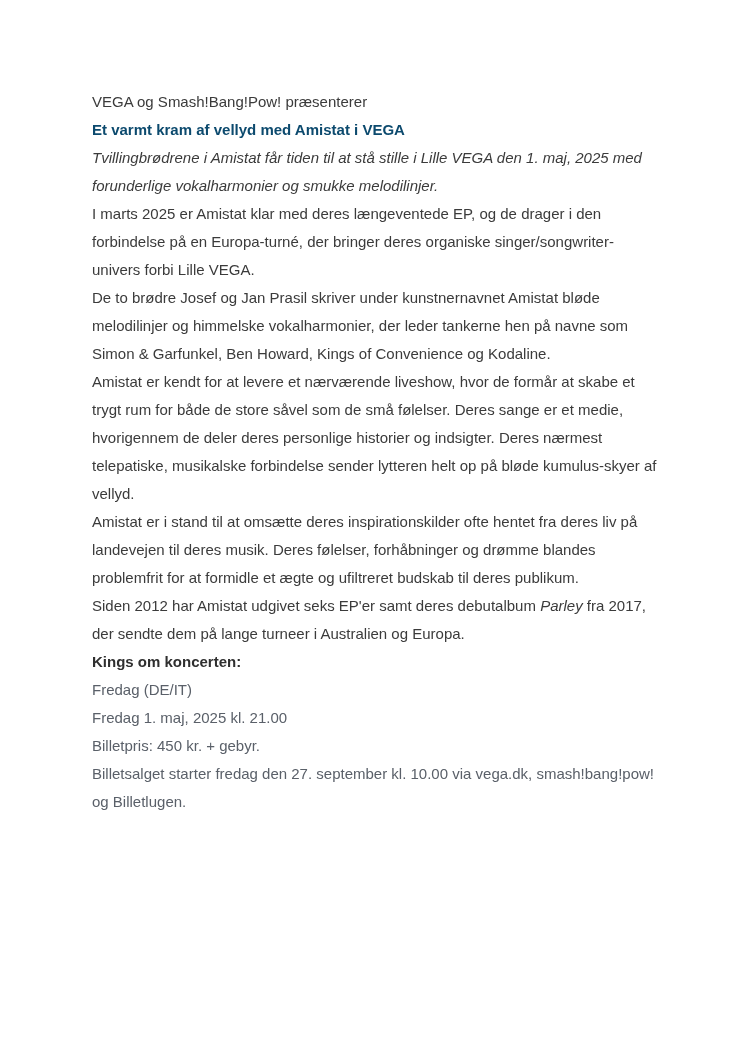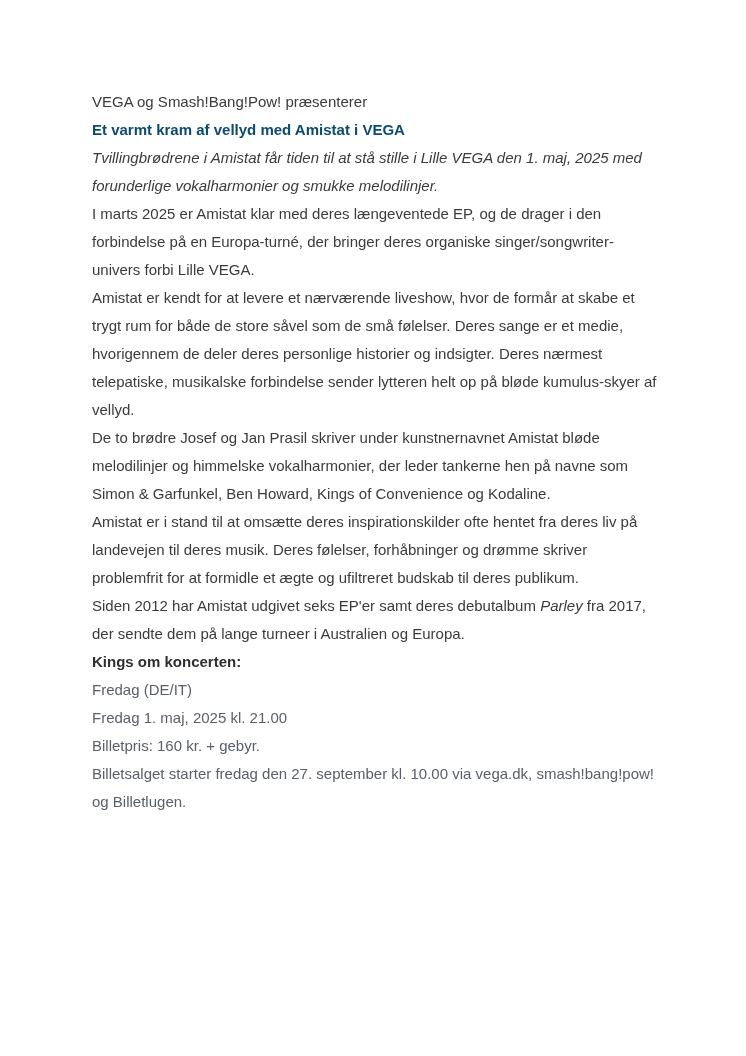"Amistat er kendt for at" p.para { order: before "De to brødre Josef og" -> after "De to brødre Josef og" }
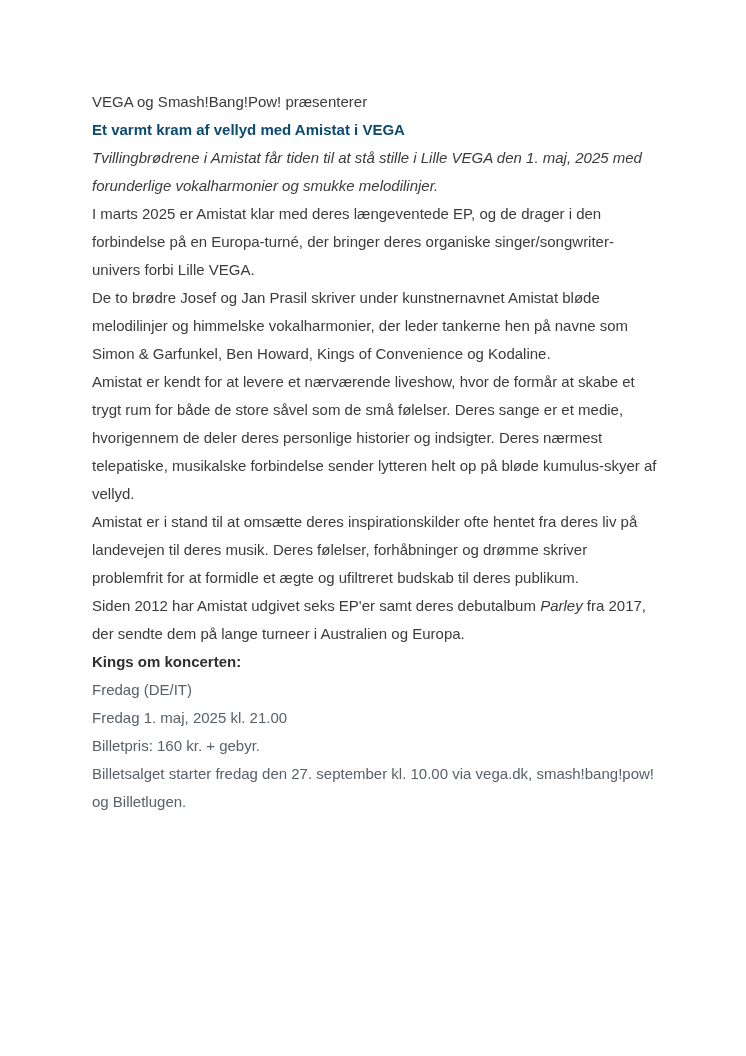"Amistat er i stand til" p.para { text: skriver -> blandes }
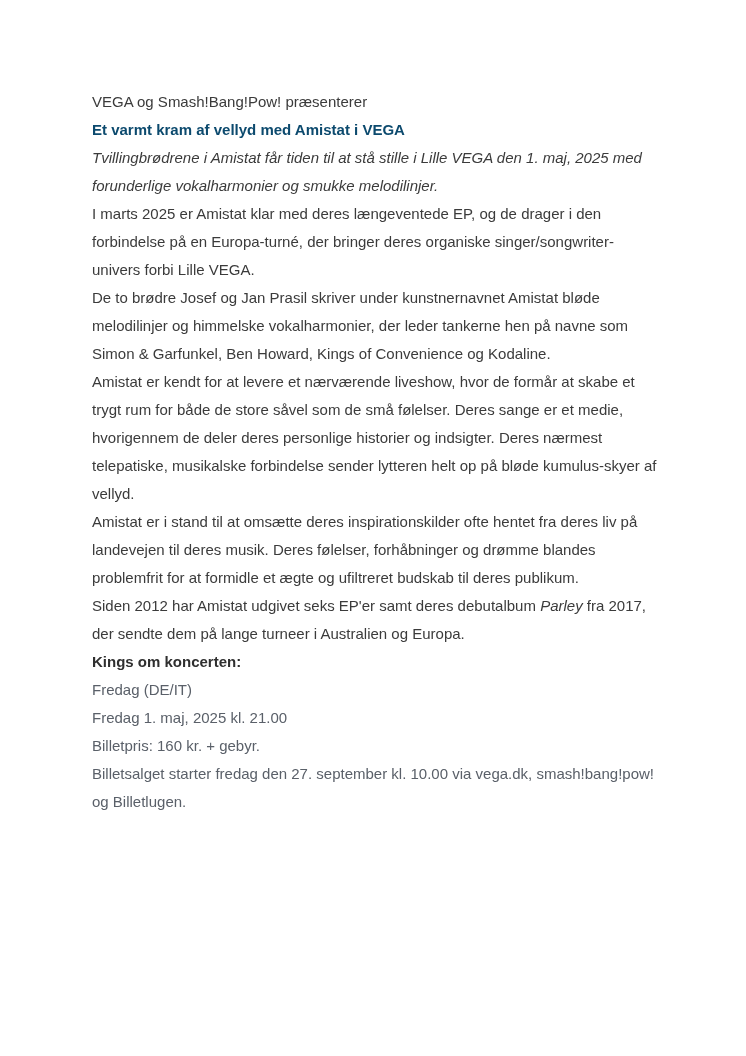"Billetpris: 160 kr. + gebyr." p.fact { text: 160 -> 450 }
